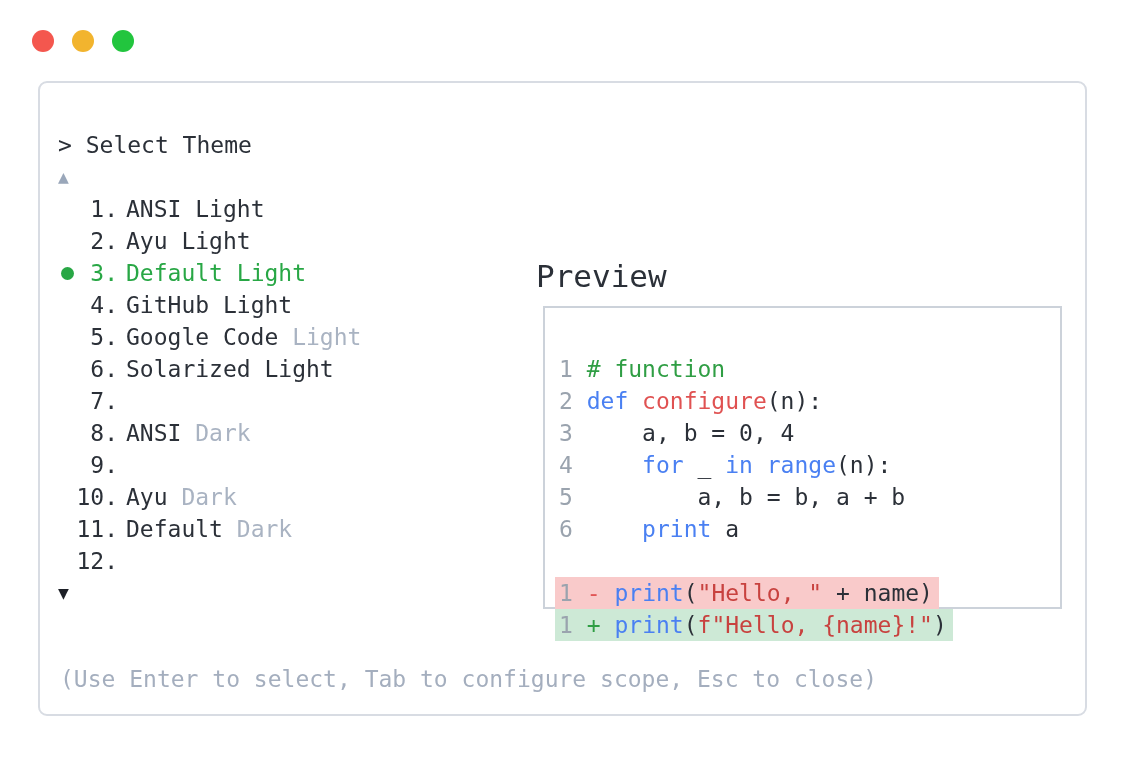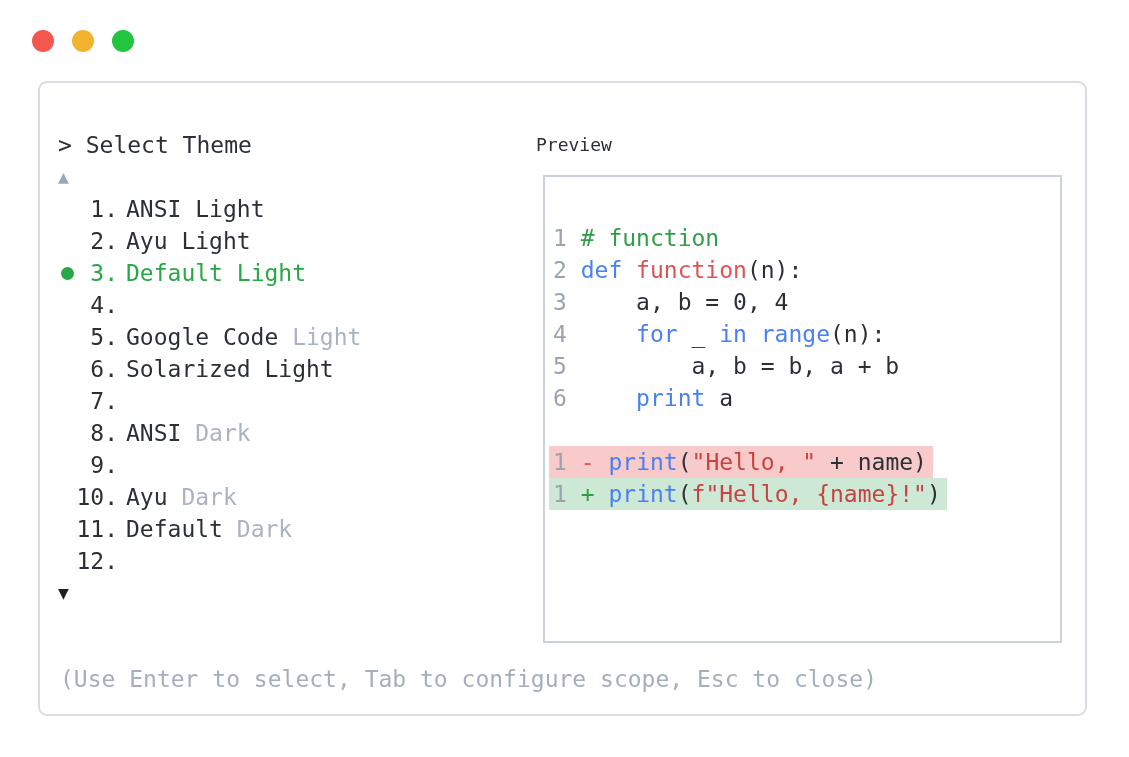"> Select Theme" .cols { align-items: none -> flex-end }
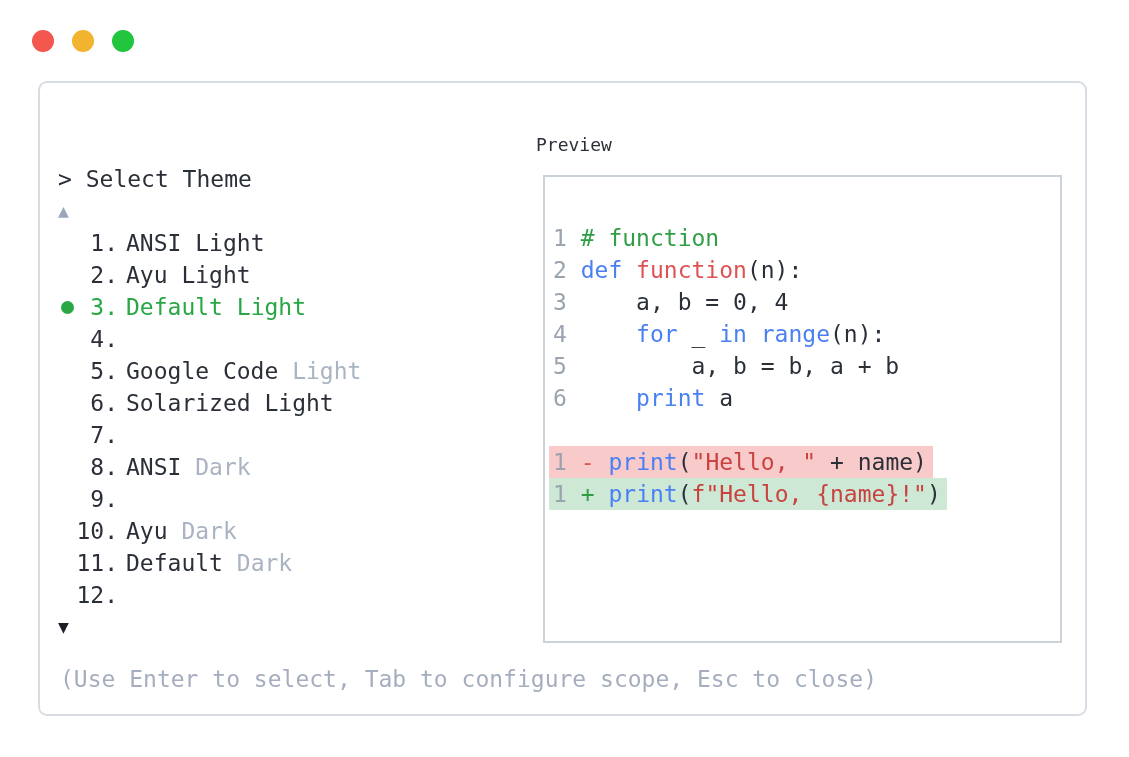"Preview" .preview-label { font-size: 18px -> 31px }
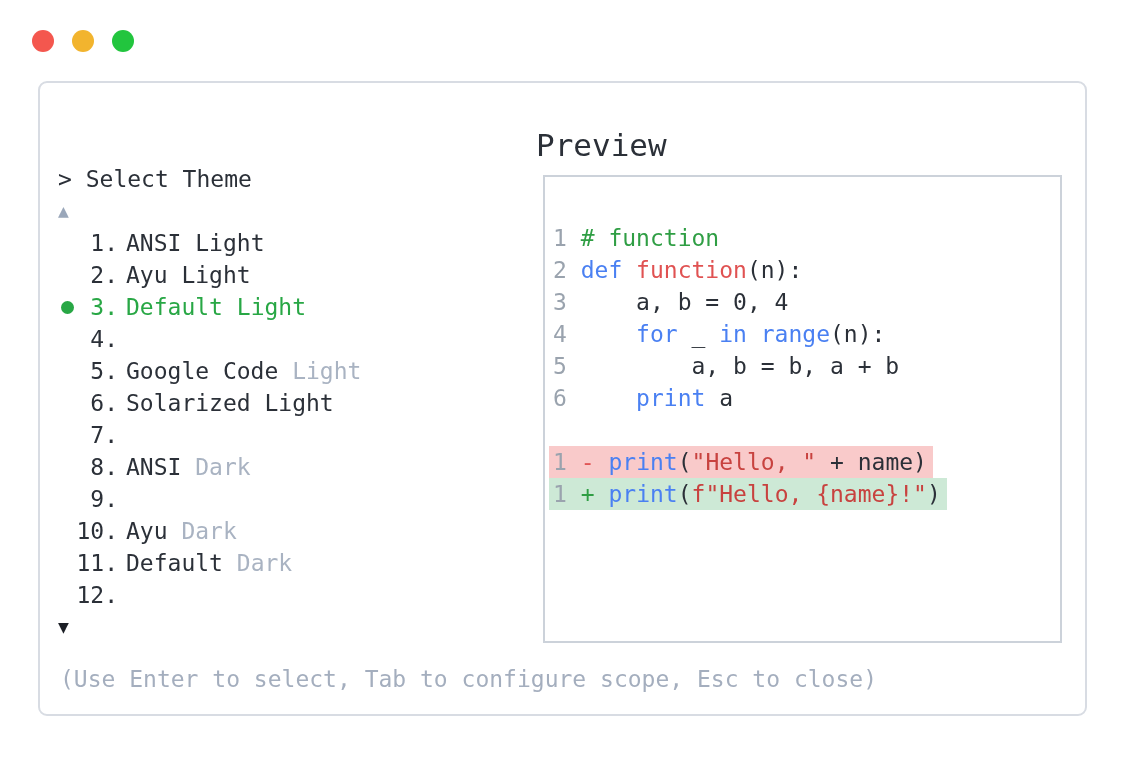"GitHub Light" span.tname { html: none -> <span><span>GitHub </span><span>Light</span></span> }
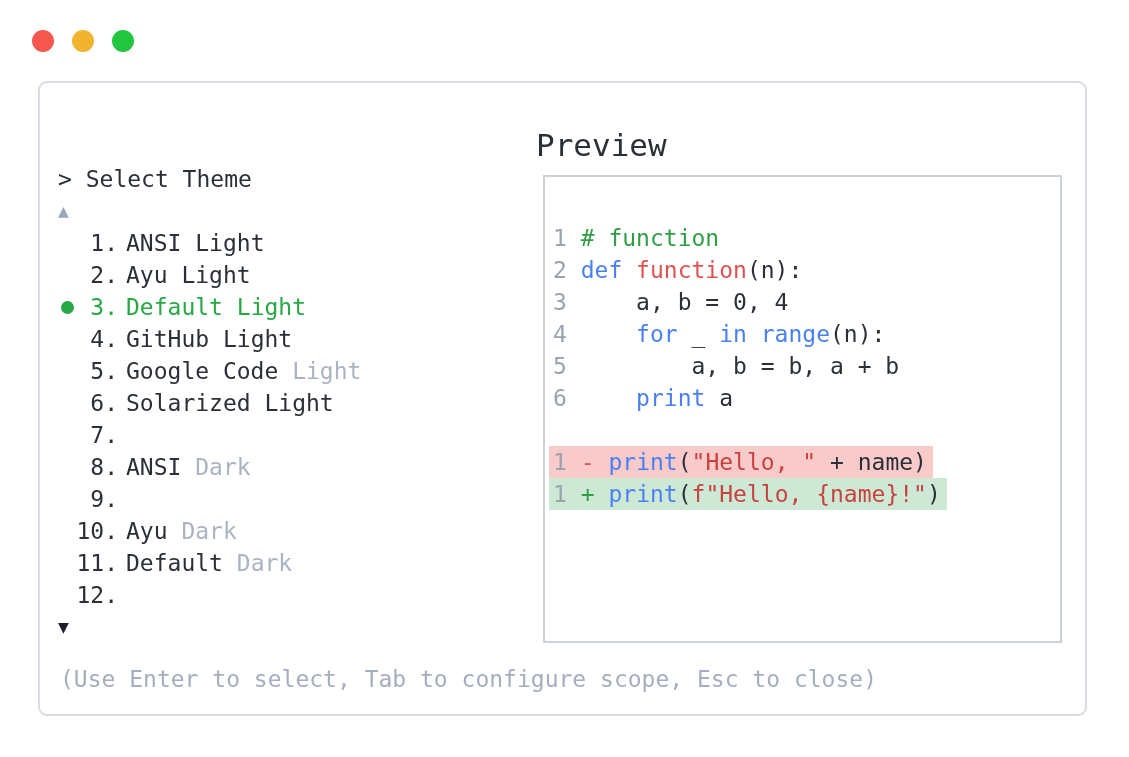"1 # function" .preview-box { height: 468px -> 303px; padding: 45px 0 0 8px -> 45px 0 0 14px }
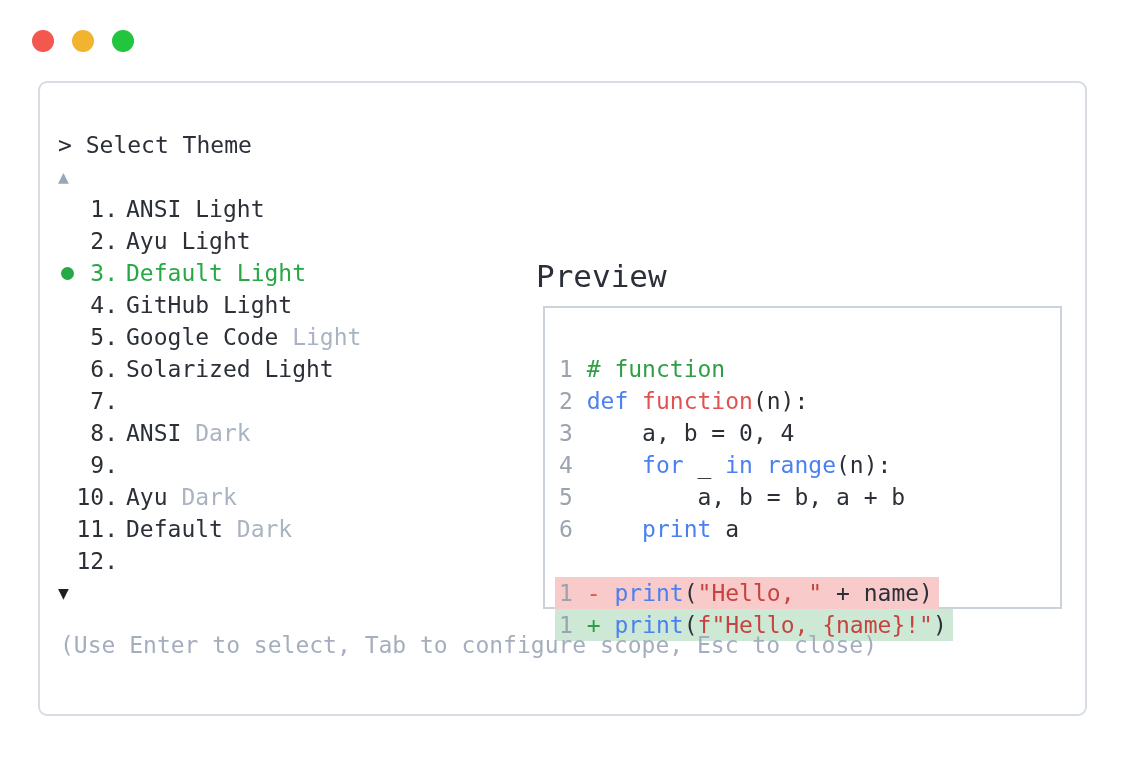"function" span.tok-function { text: function -> configure }
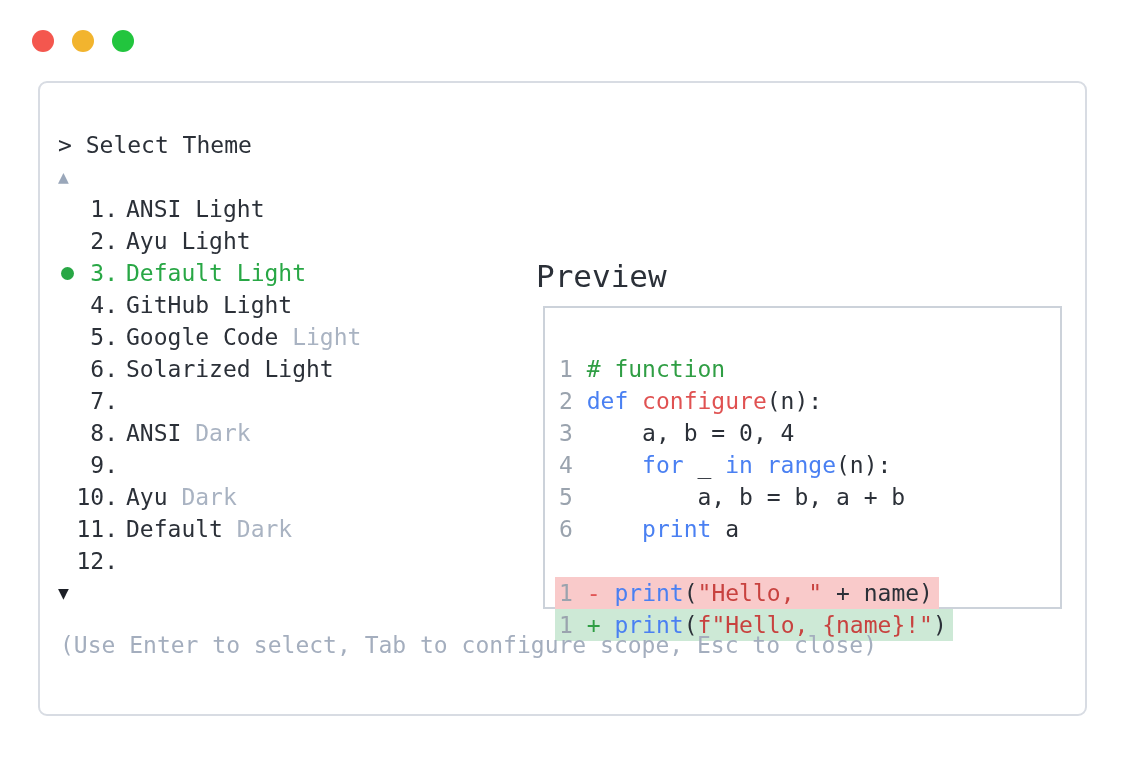"(Use Enter to select, Tab" .footer-hint { margin: 20px 0 0 20px -> 54px 0 0 20px }
